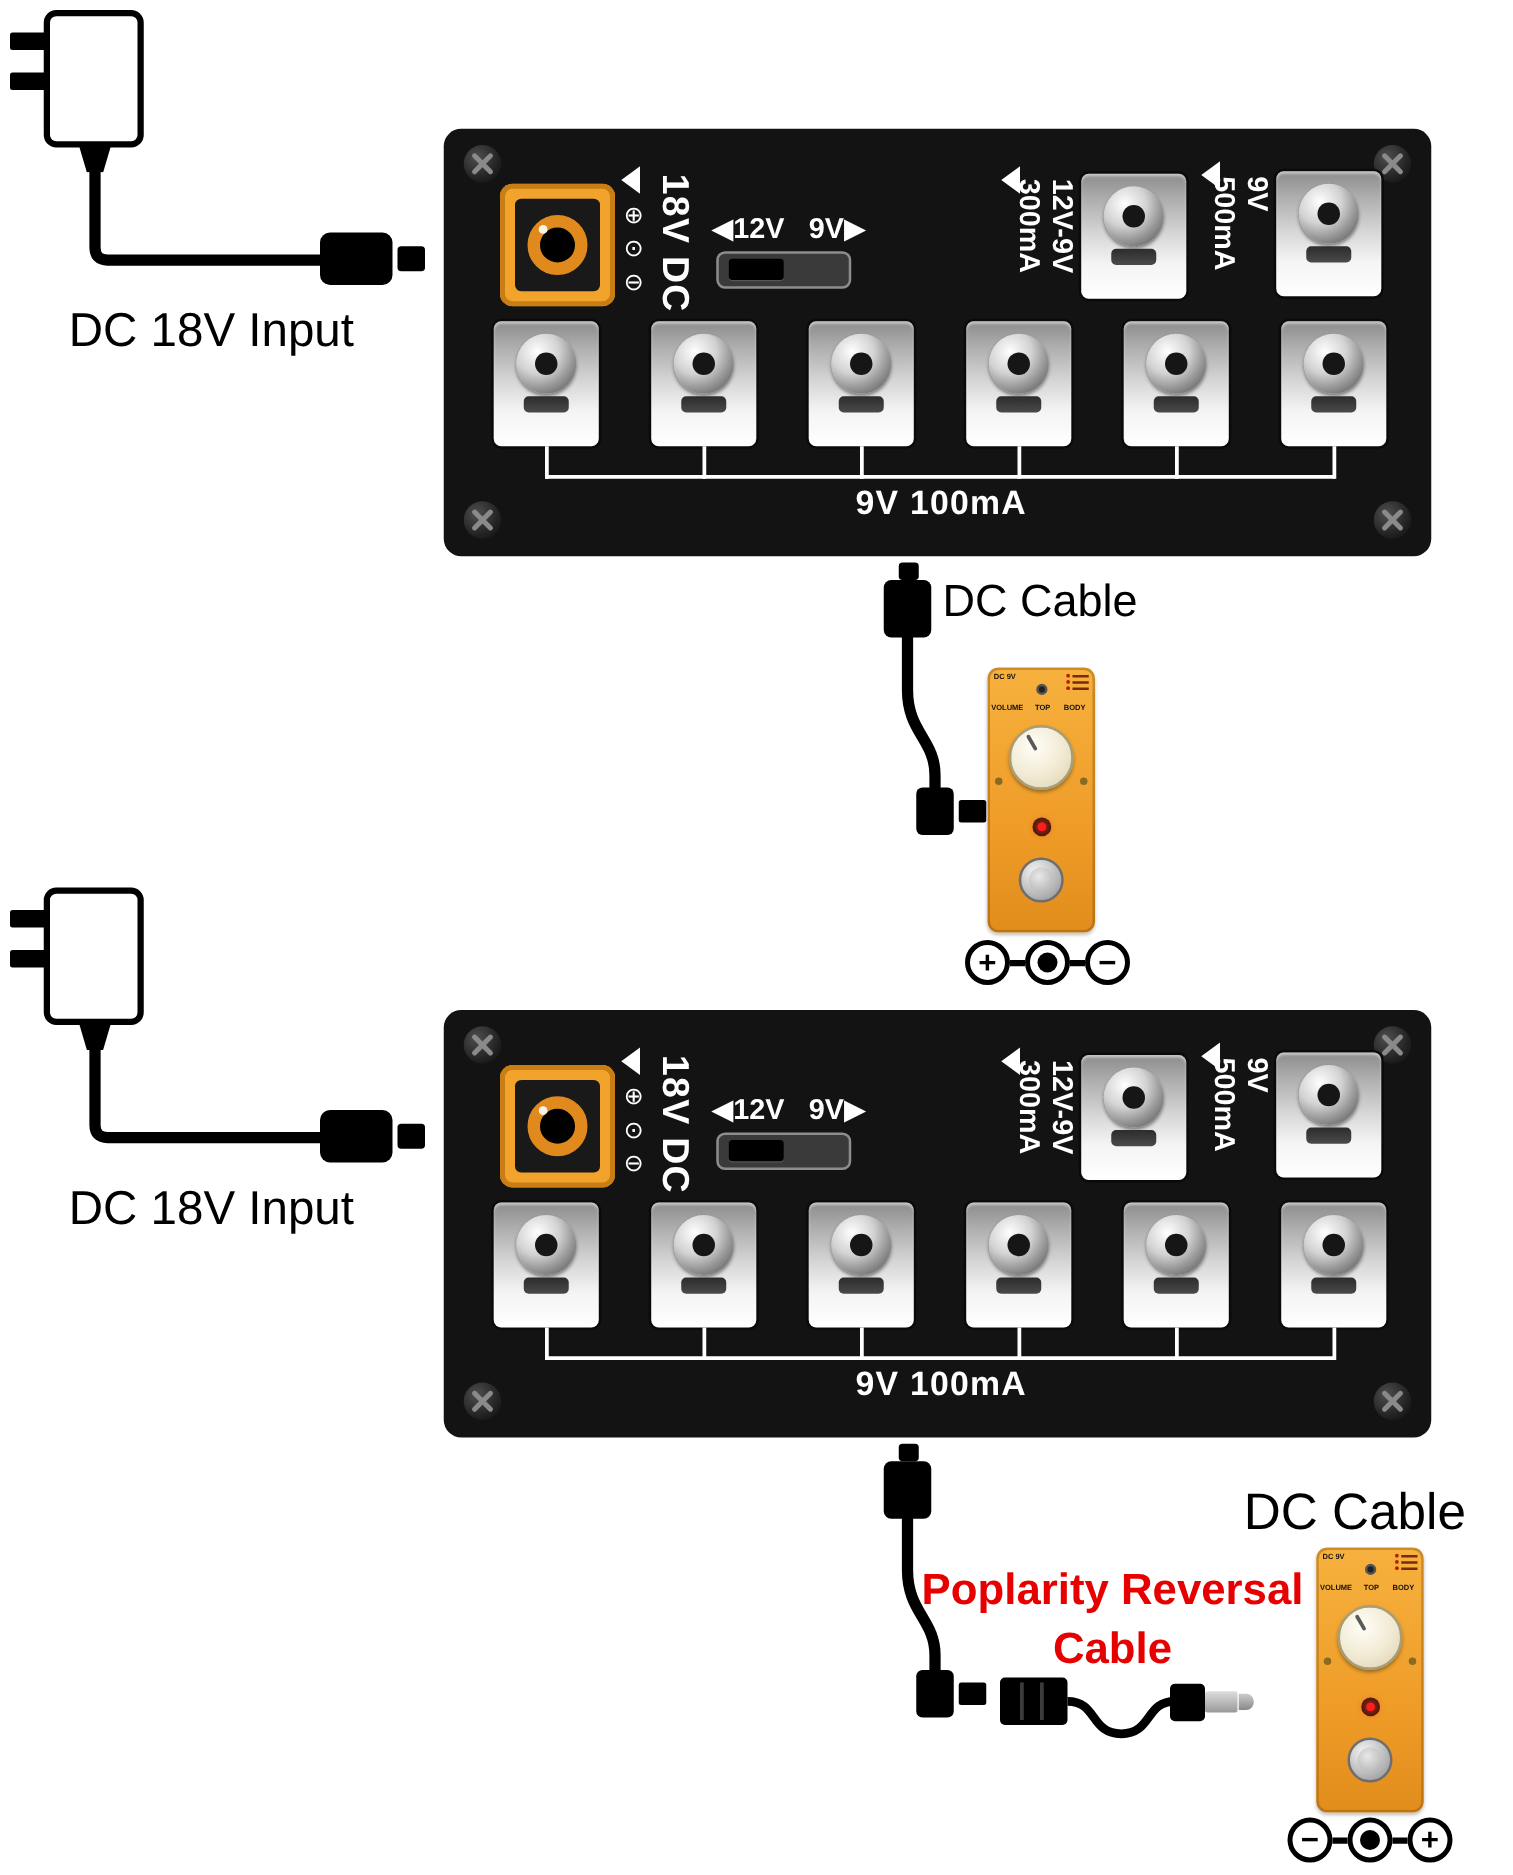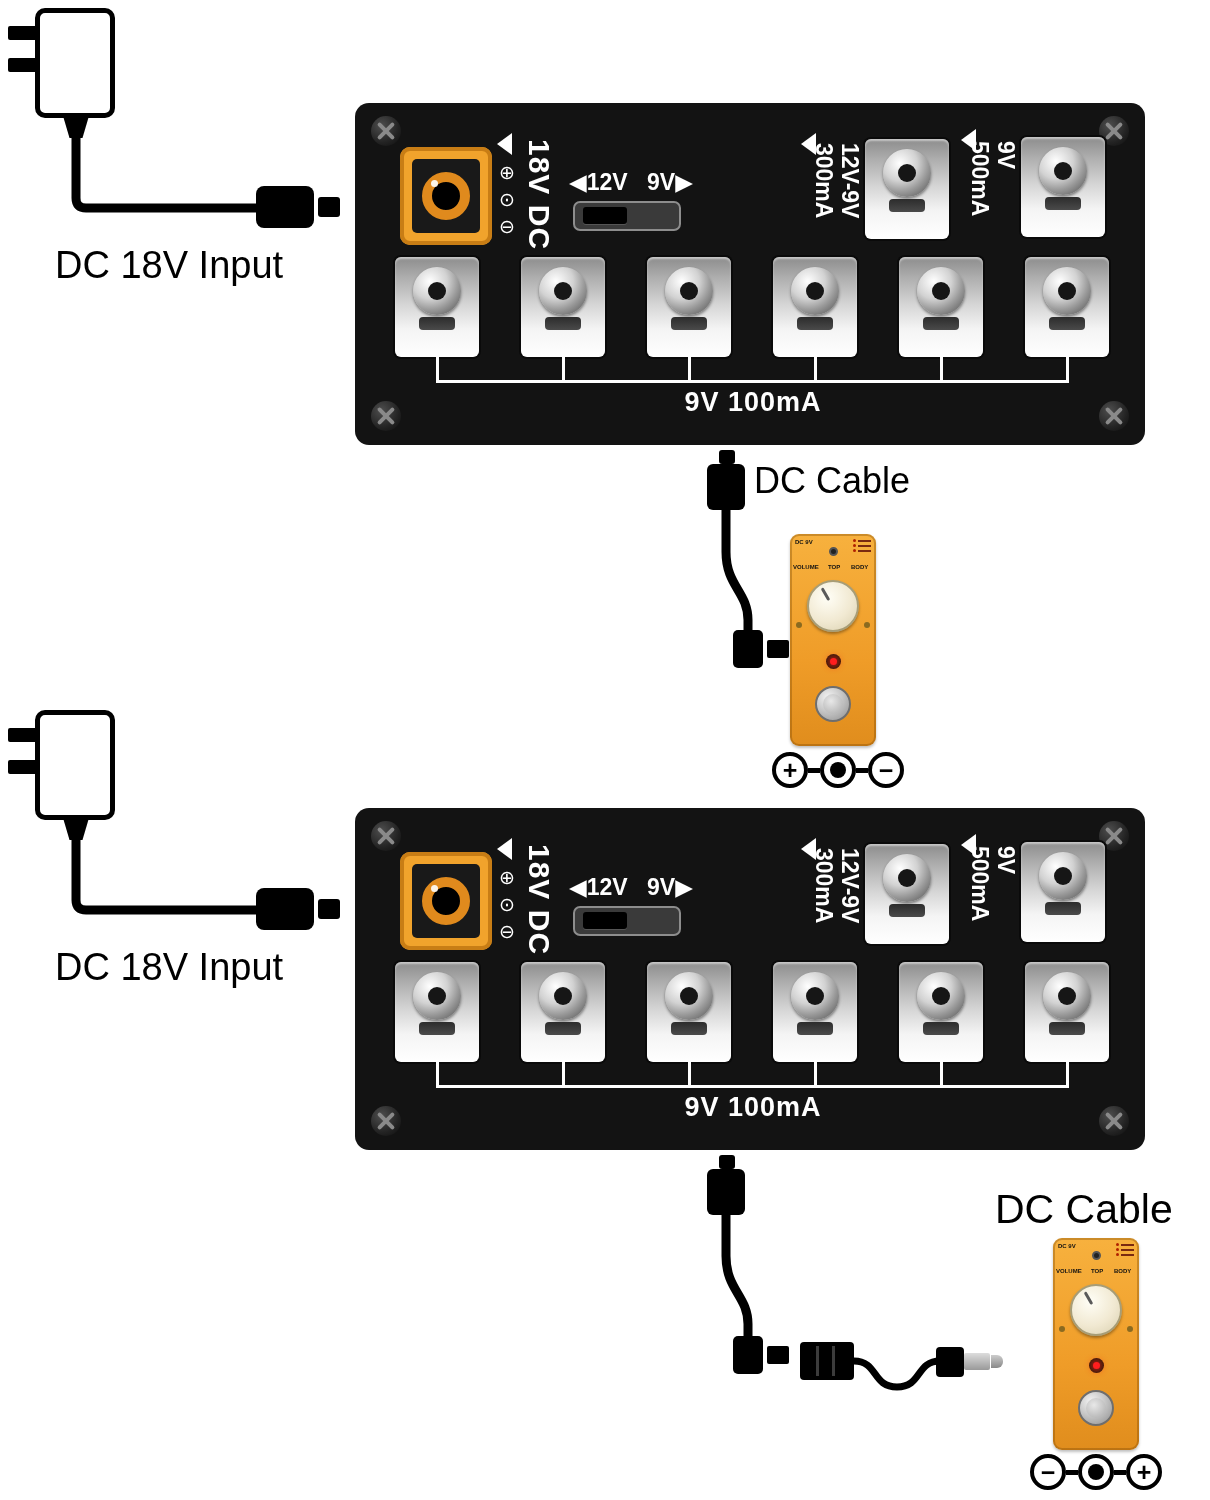"Poplarity Reversal" div.redlabel { html: none -> <div> <div>Poplarity Reversal</div> <div>Cable</div> </div> }
